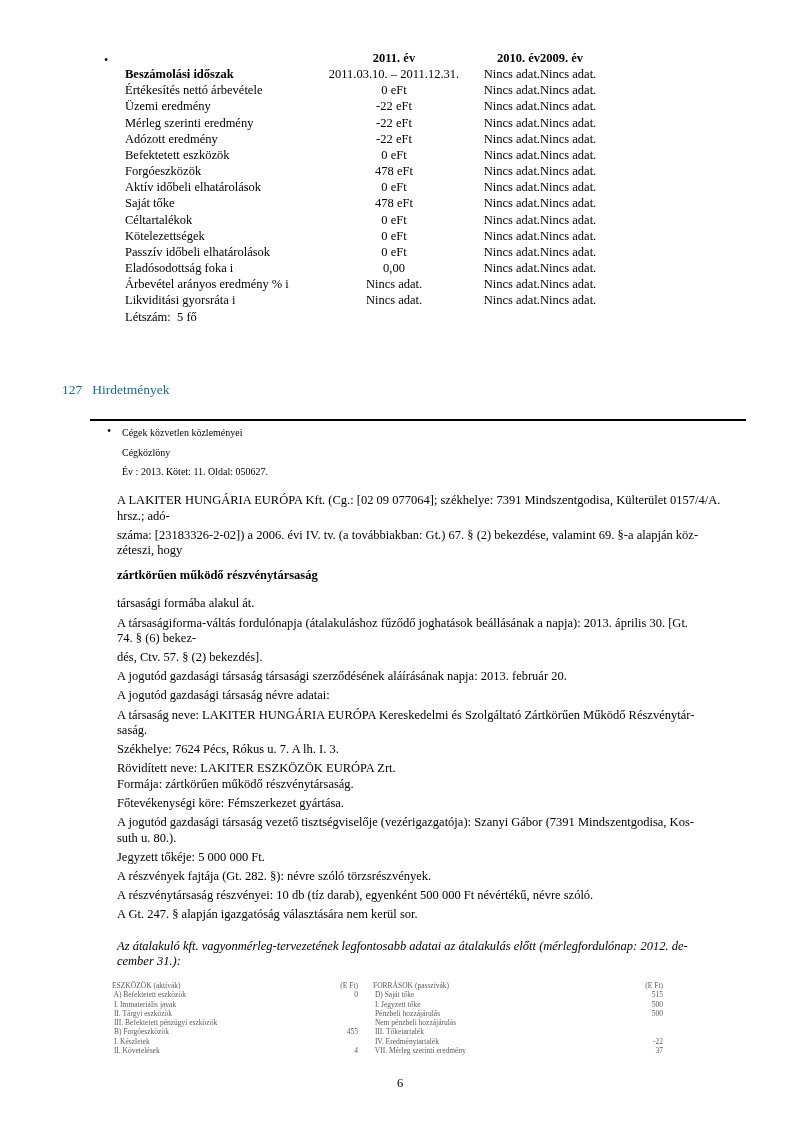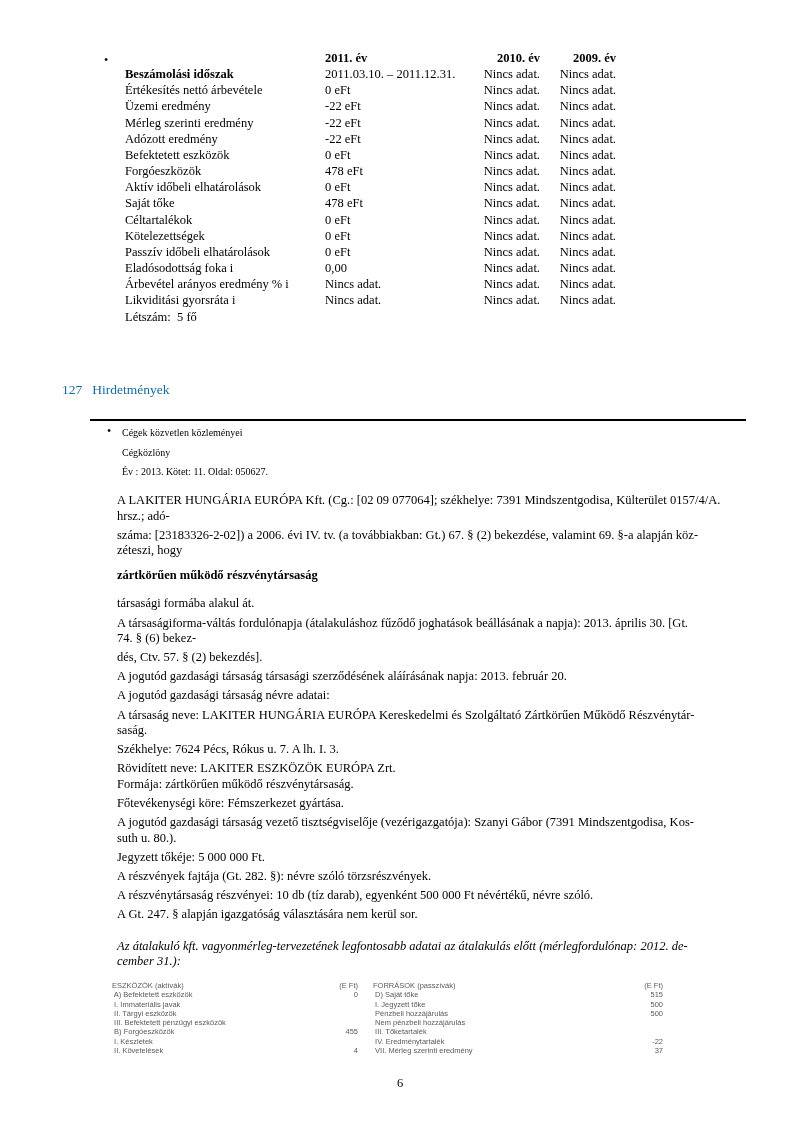"2011. év" .report-table td.v1 { text-align: left -> center }
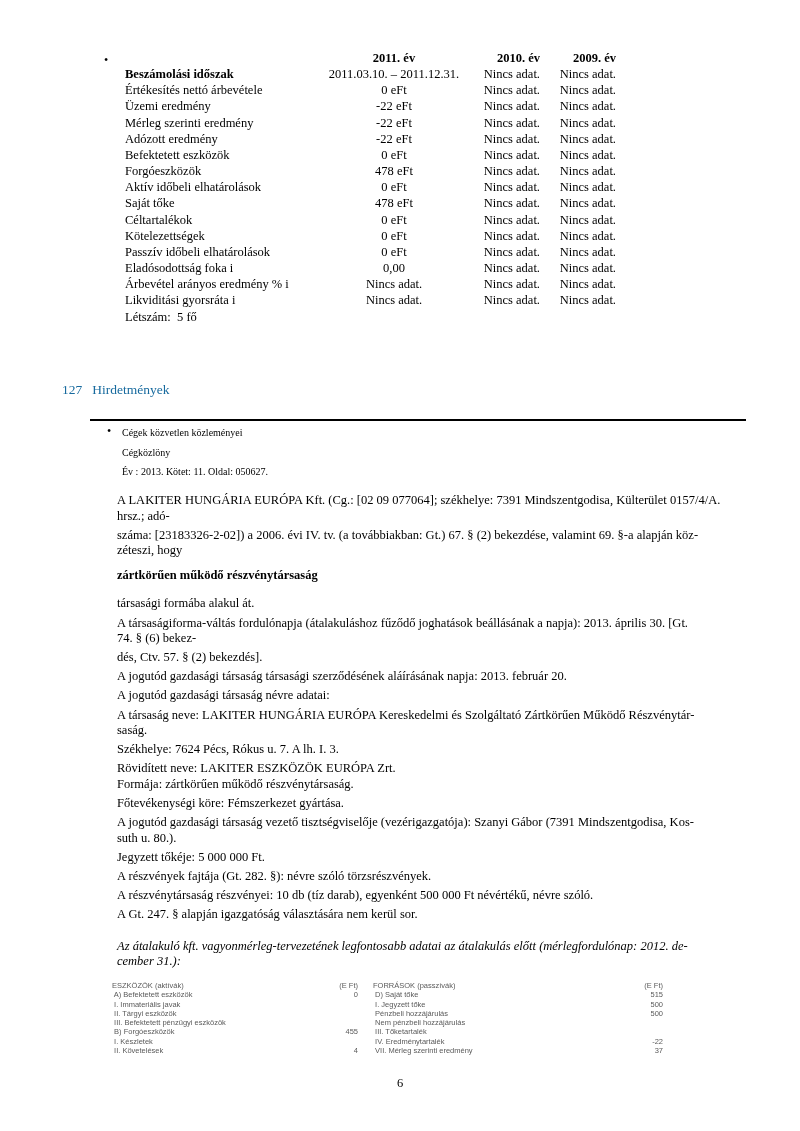"2009. év" .report-table td.v3 { text-align: right -> left }
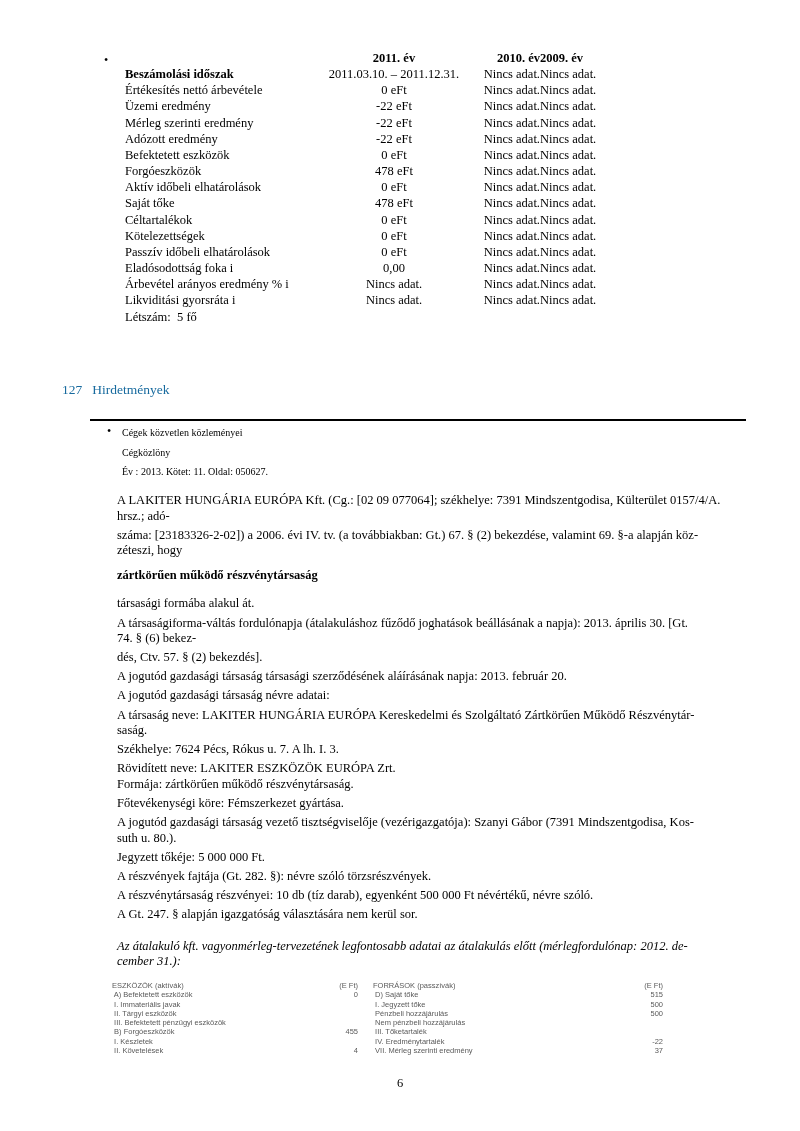"ESZKÖZÖK (aktívák)" .balance { font-family: Liberation Sans, sans-serif -> Liberation Serif, serif }
